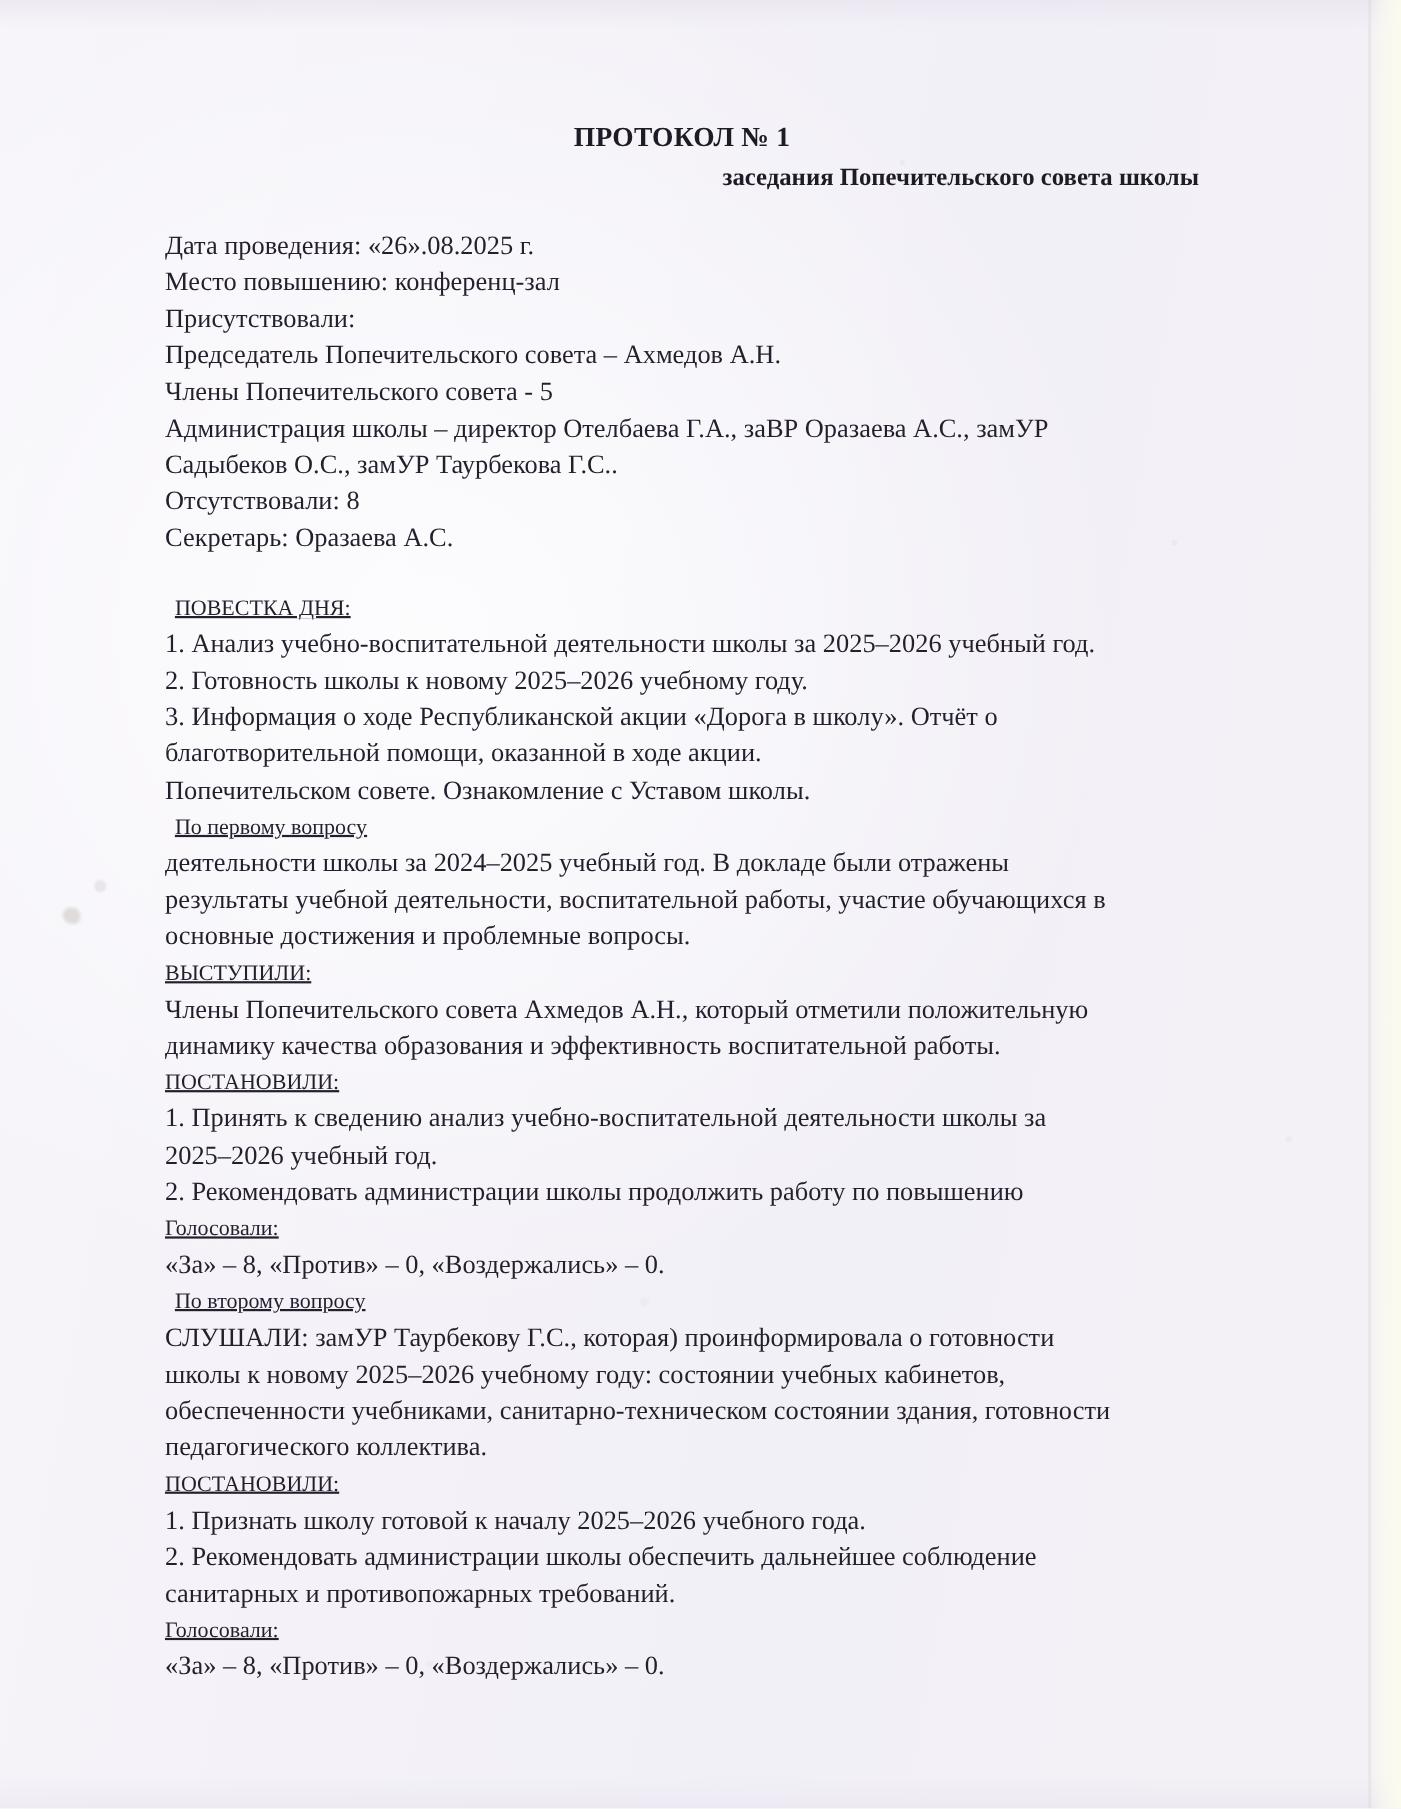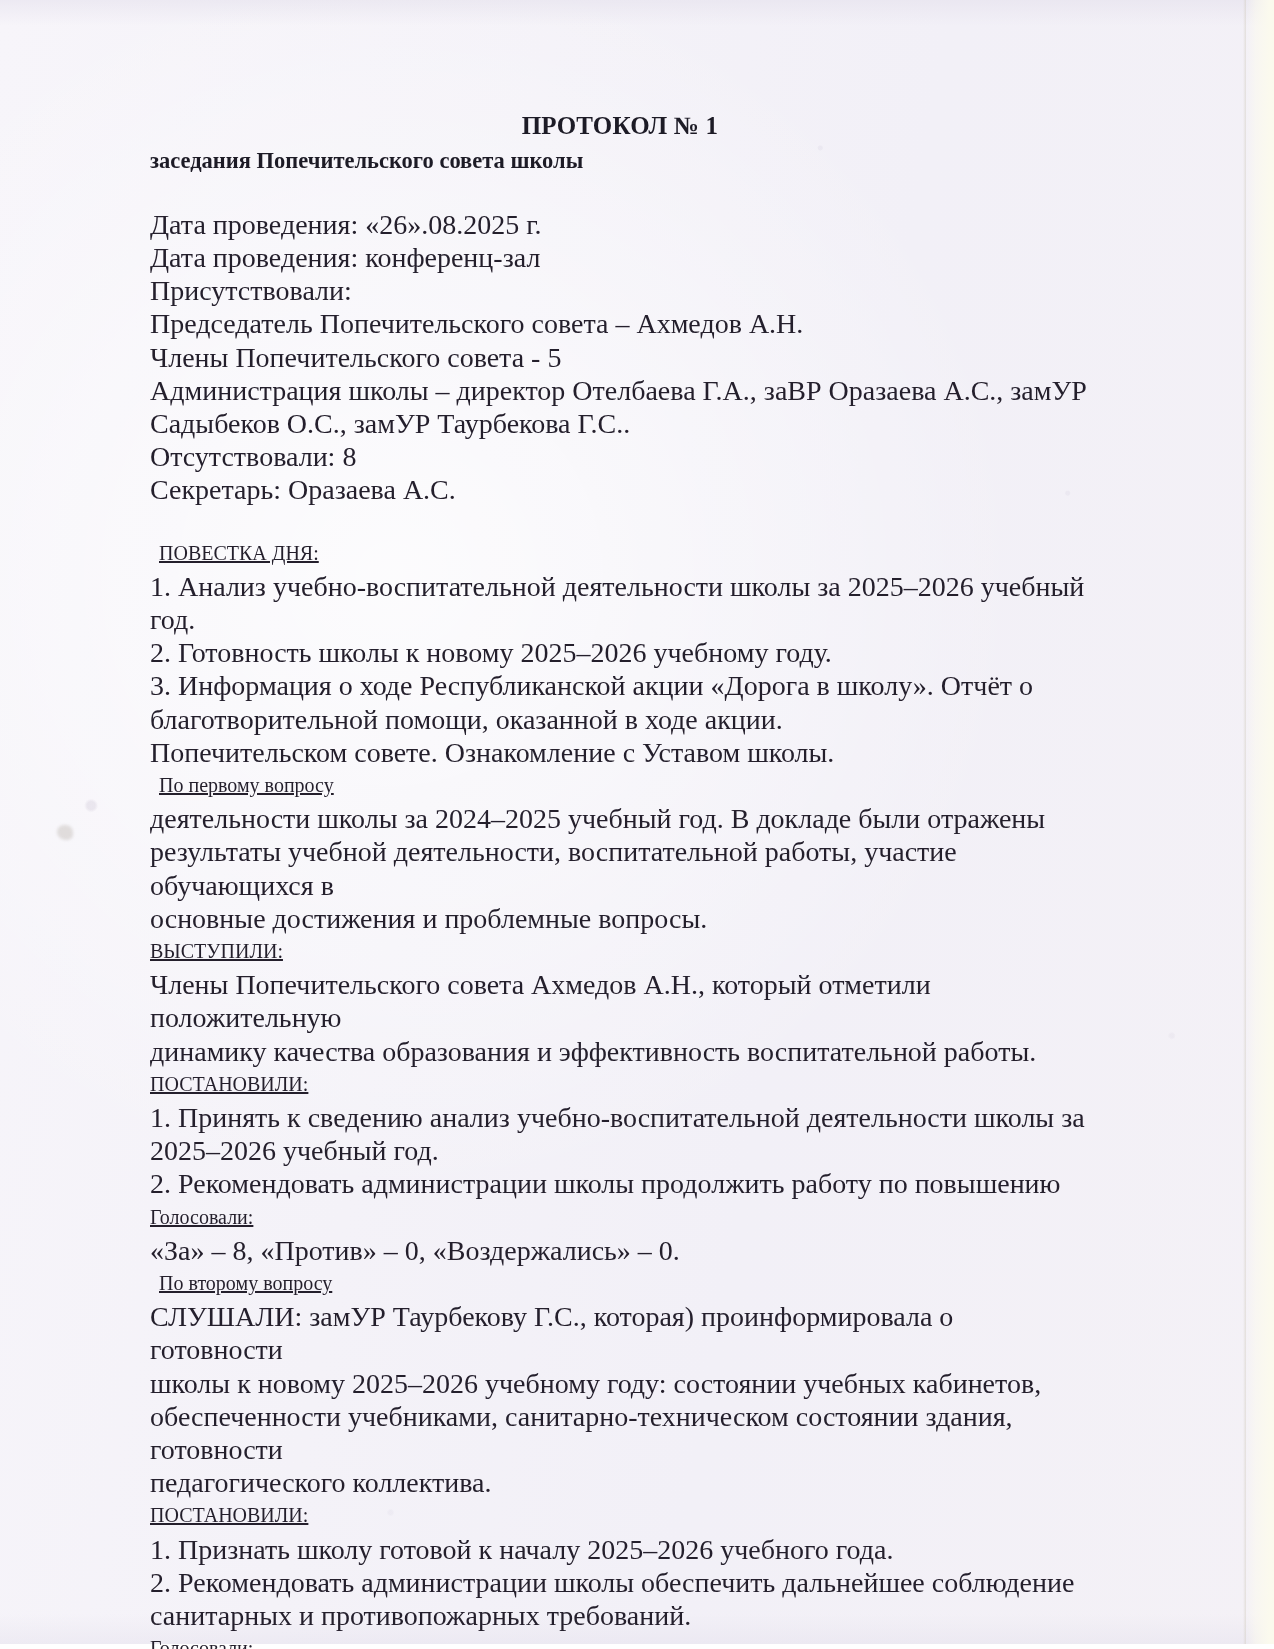"заседания Попечительского совета школы" .doc-subtitle { text-align: left -> right }
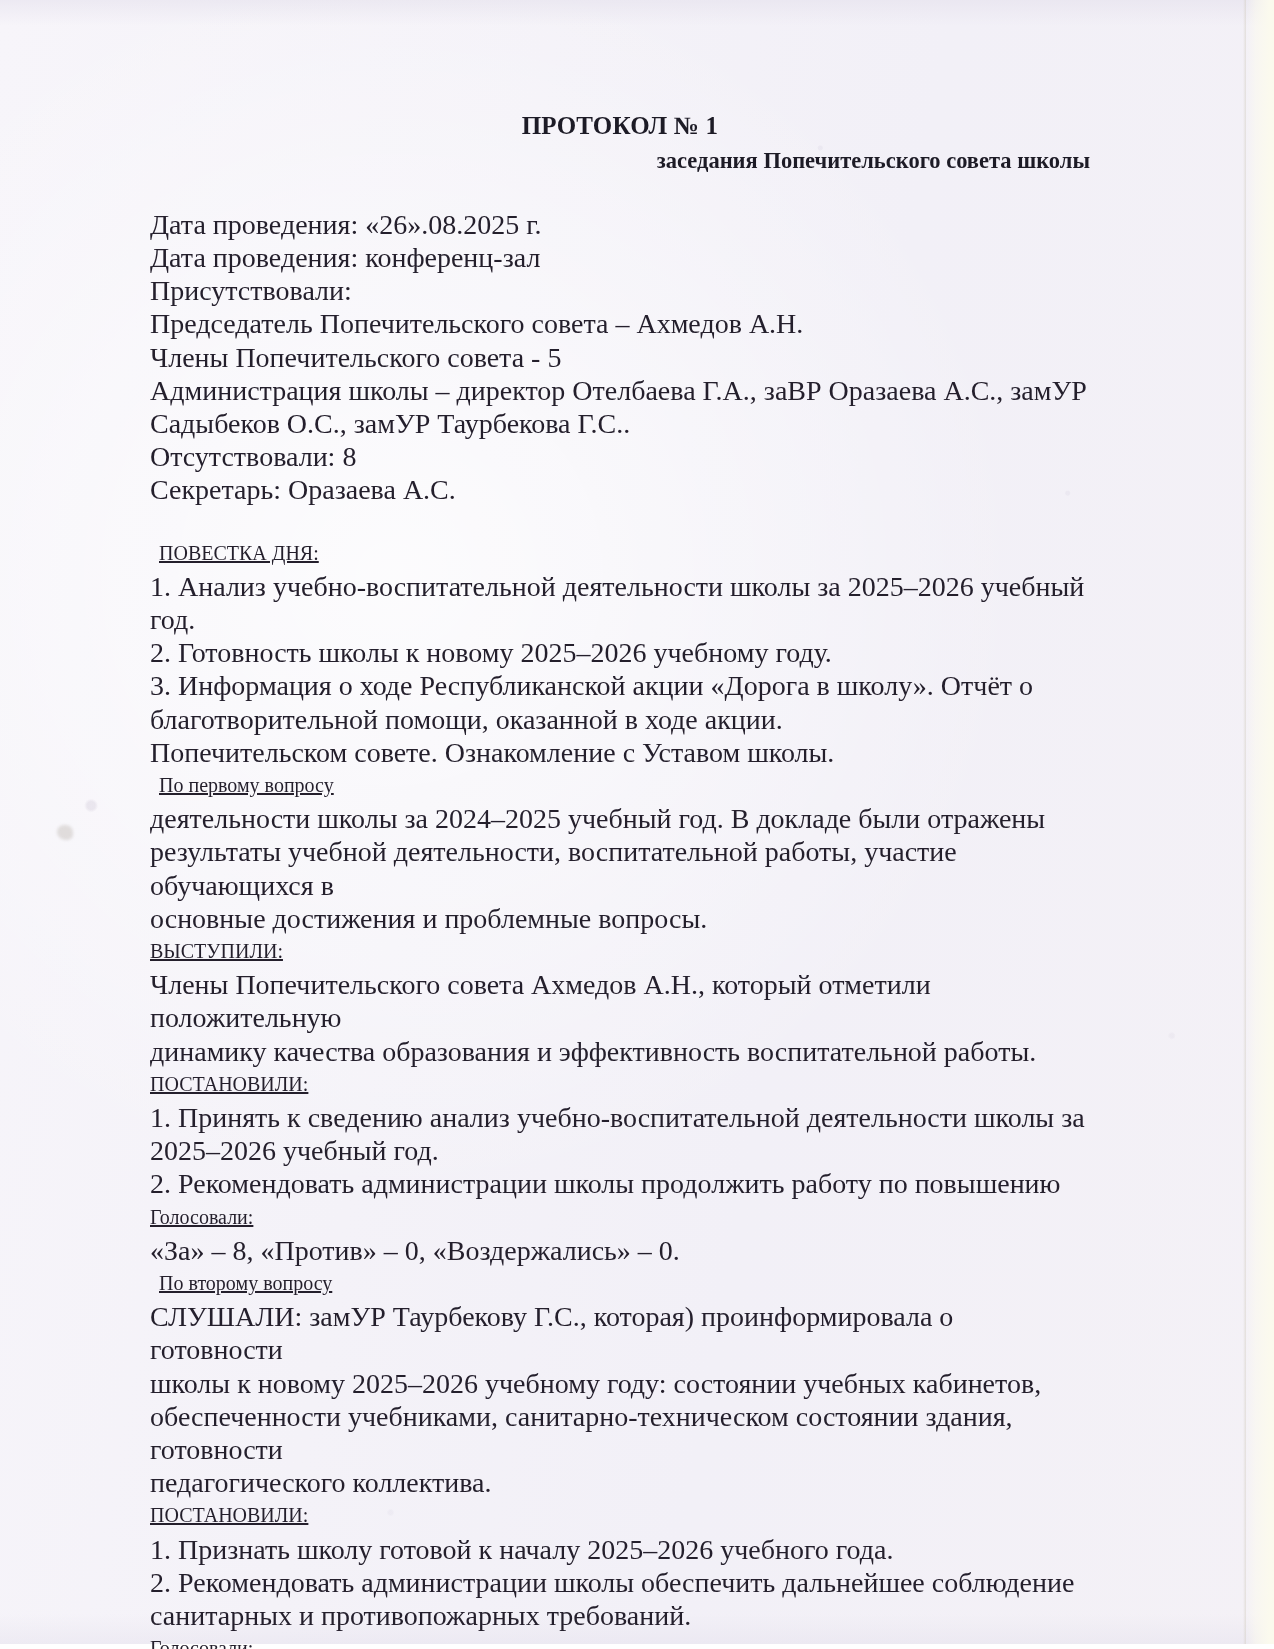"Дата проведения: «26».08.2025 г." .line { font-size: 28px -> 24px }
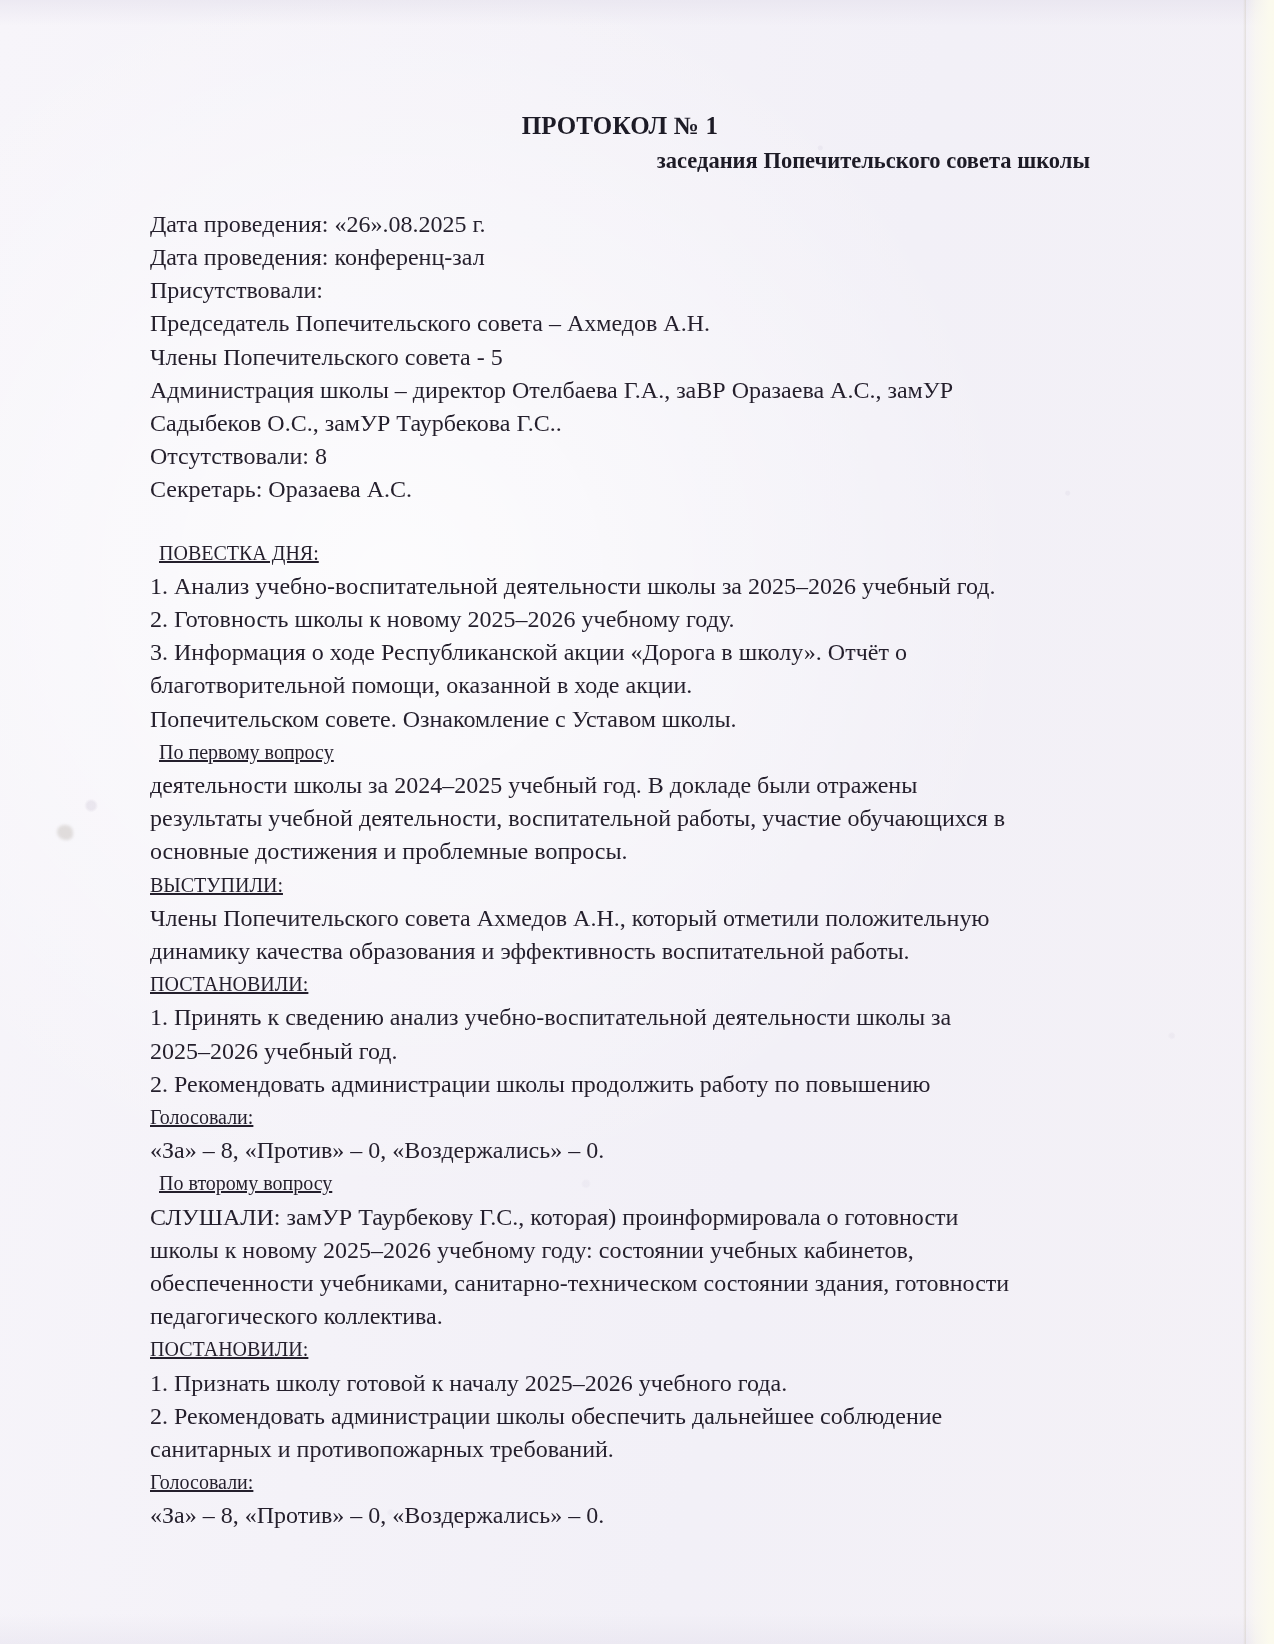"Дата проведения: конференц-зал" p.line { text: Дата проведения -> Место повышению }
